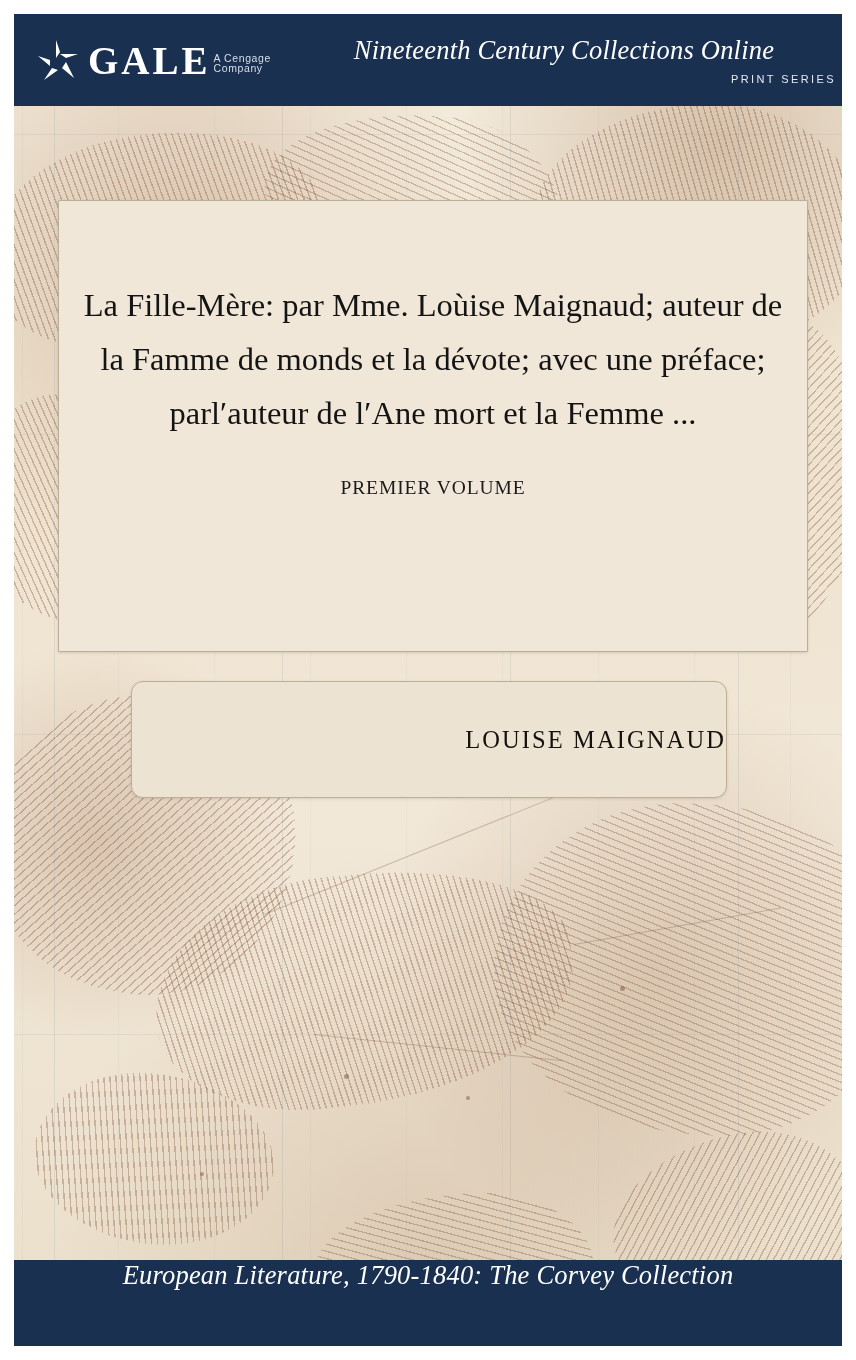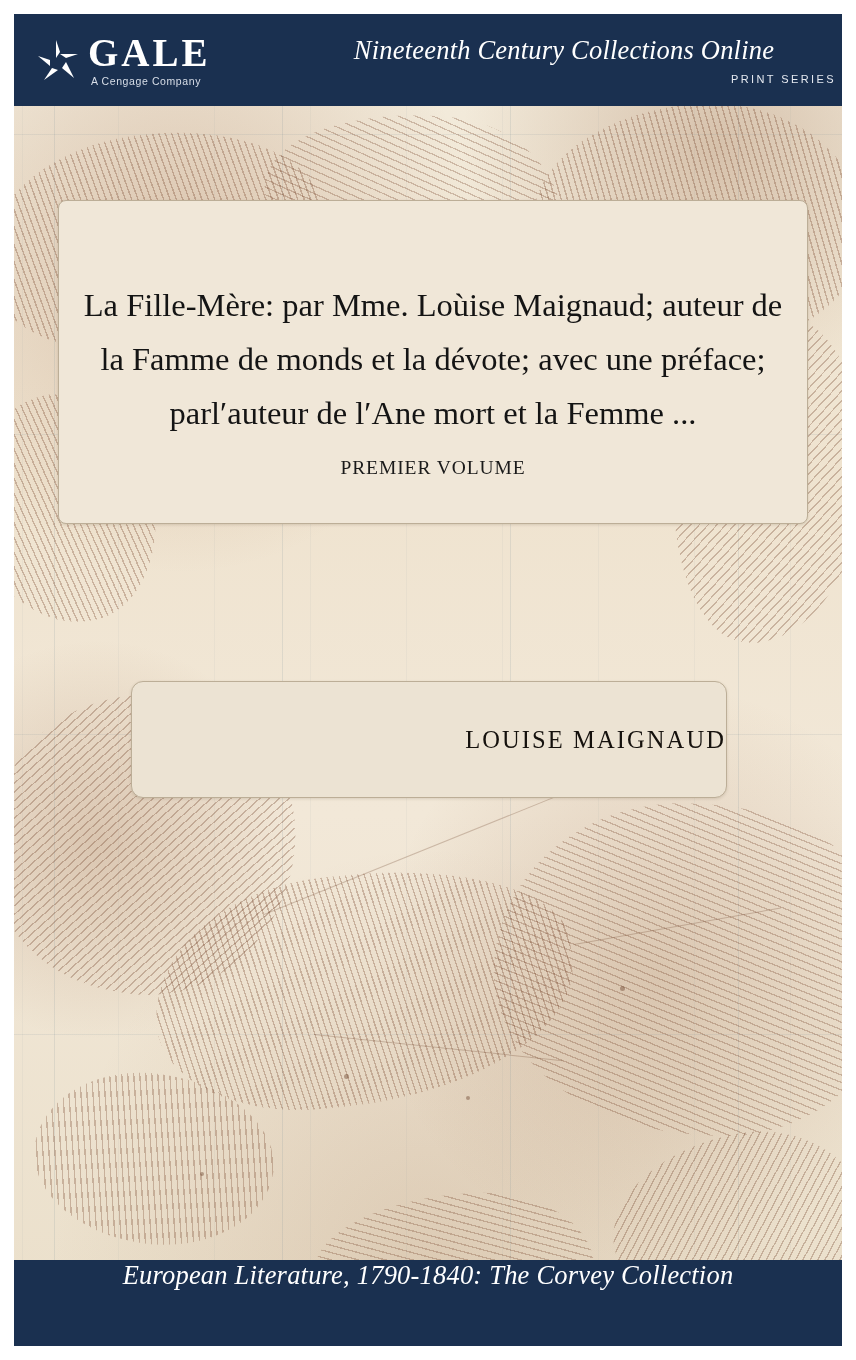"GALE" .gale-text { flex-direction: column -> row }
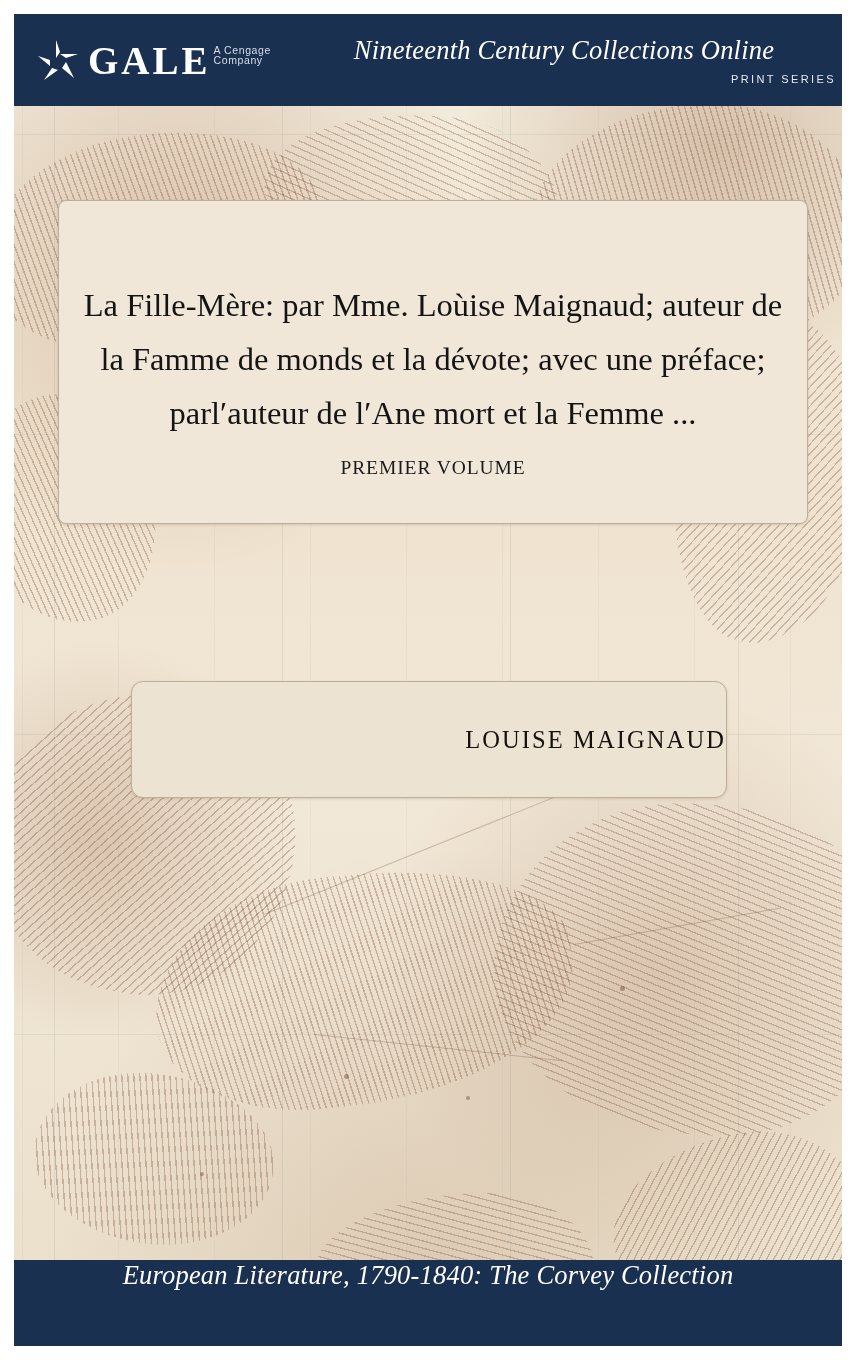"A Cengage Company" .gale-sub { margin-top: 4px -> 12px }
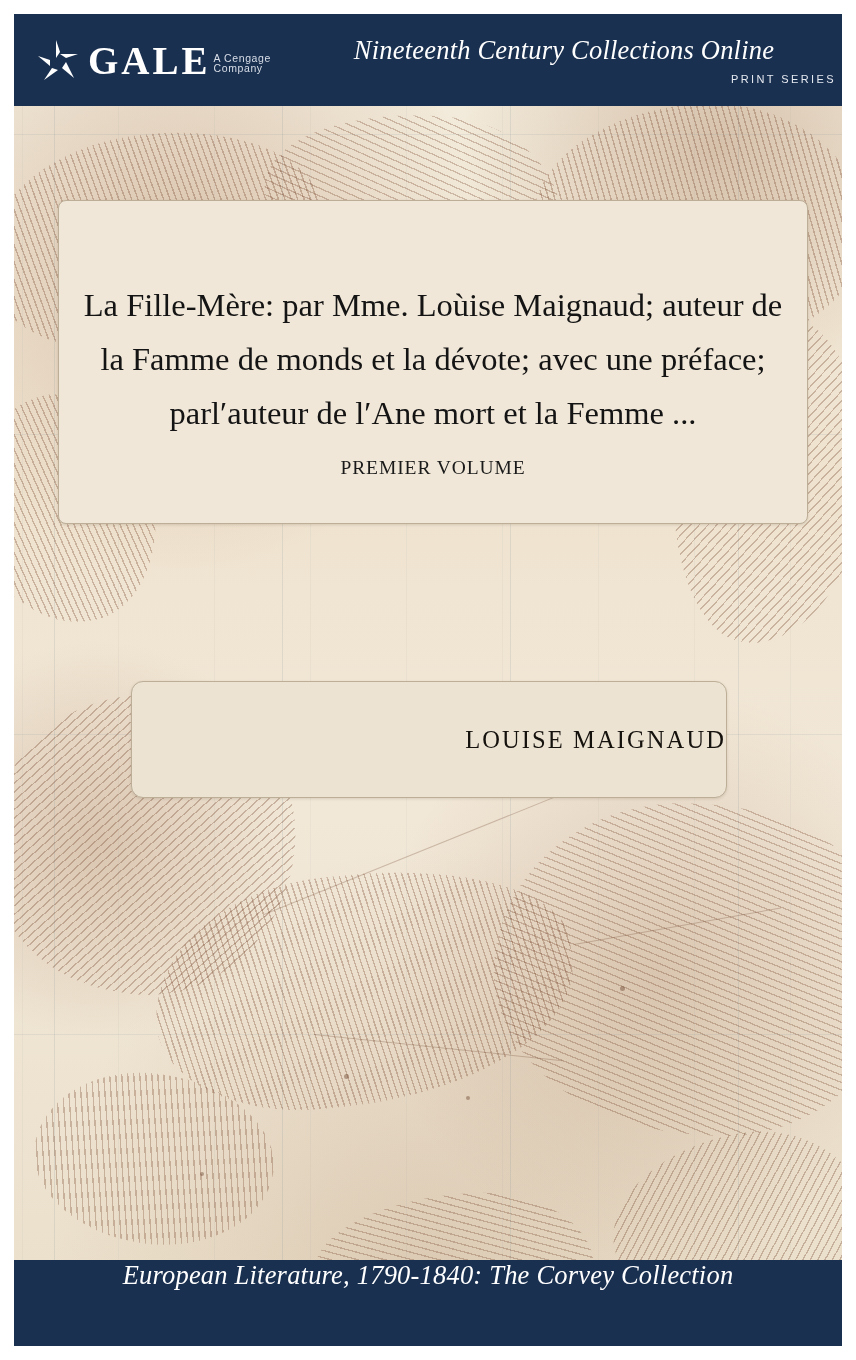"La Fille-Mère: par Mme. Loùise" .title-plaque { border-radius: 8px -> 1px; height: 324px -> 452px }
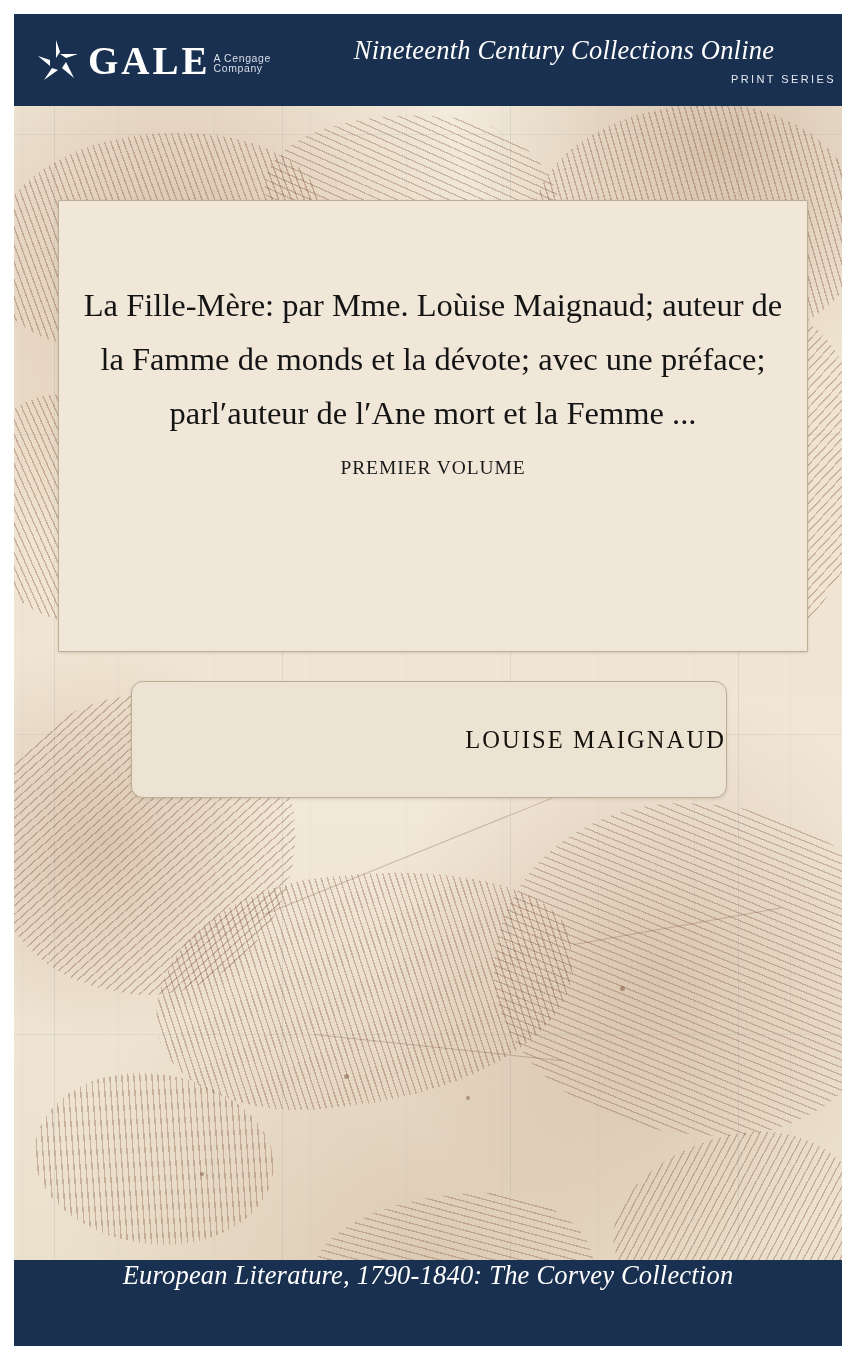"PREMIER VOLUME" .volume-line { margin-top: 16px -> 36px }
